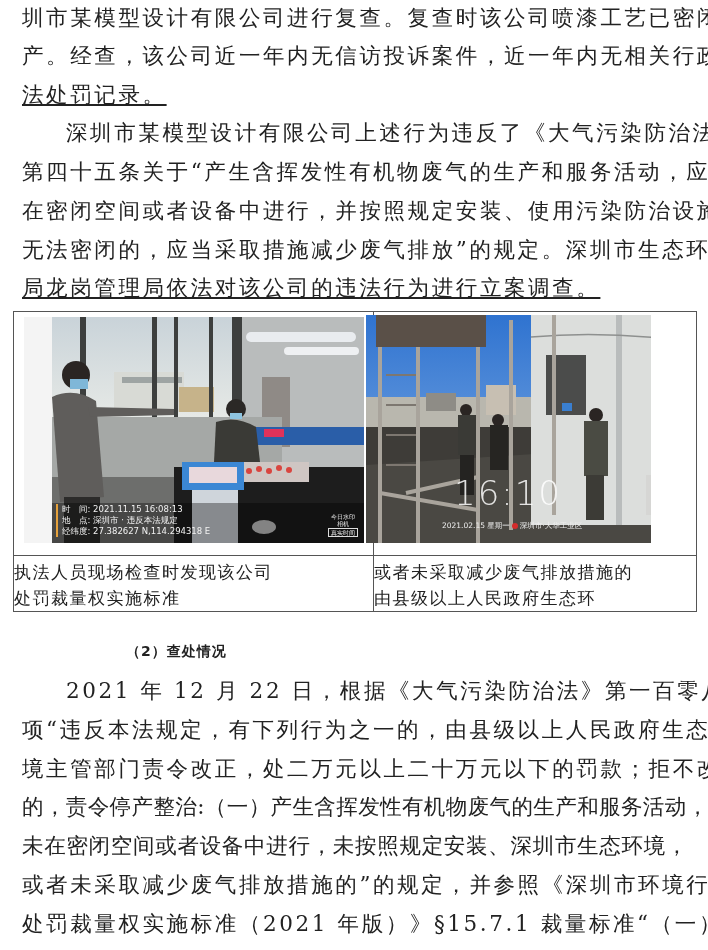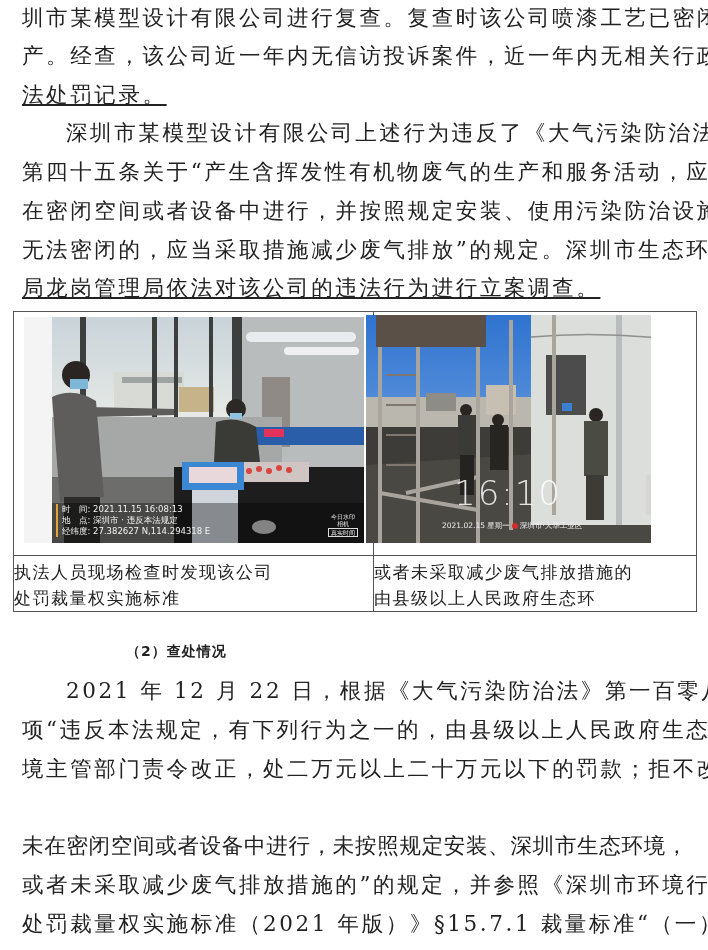"的，责令停产整治:（一）产生含挥发性有机物废气的生产和服务活动，" div.line { html: none -> <div>的，责令停产整治:（一）产生含挥发性有机物废气的生产和服务活动，</div> }
